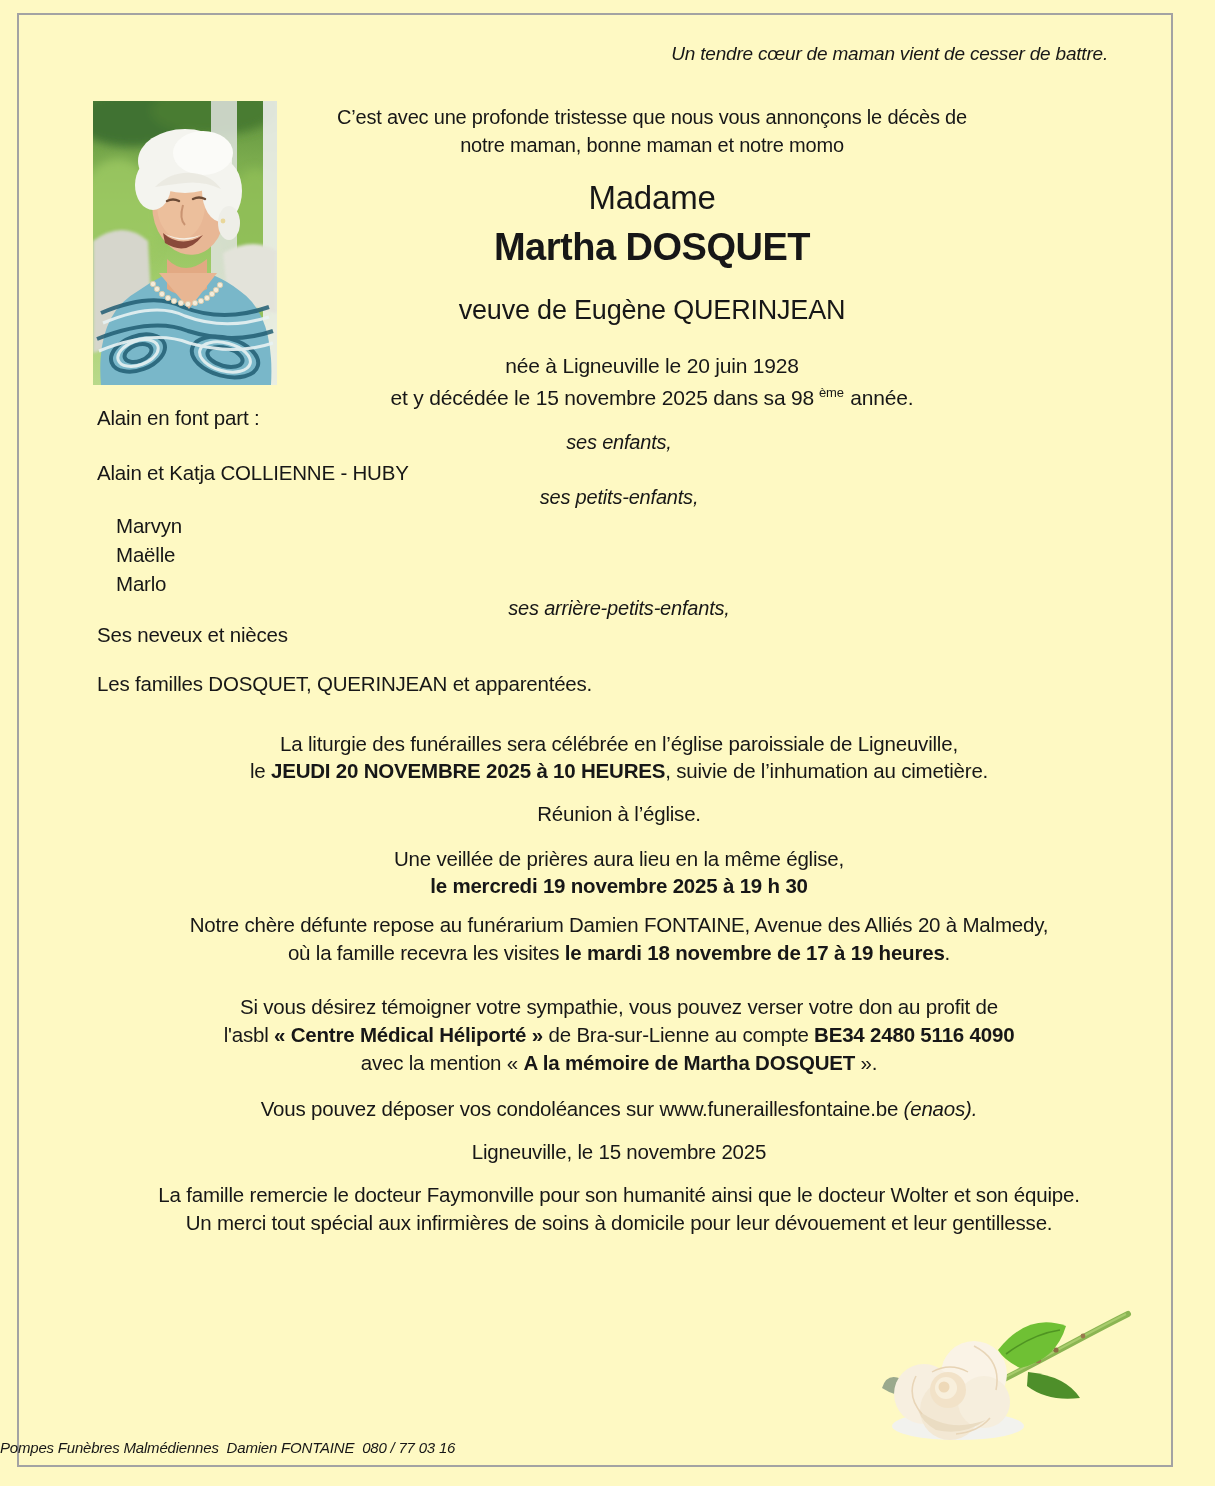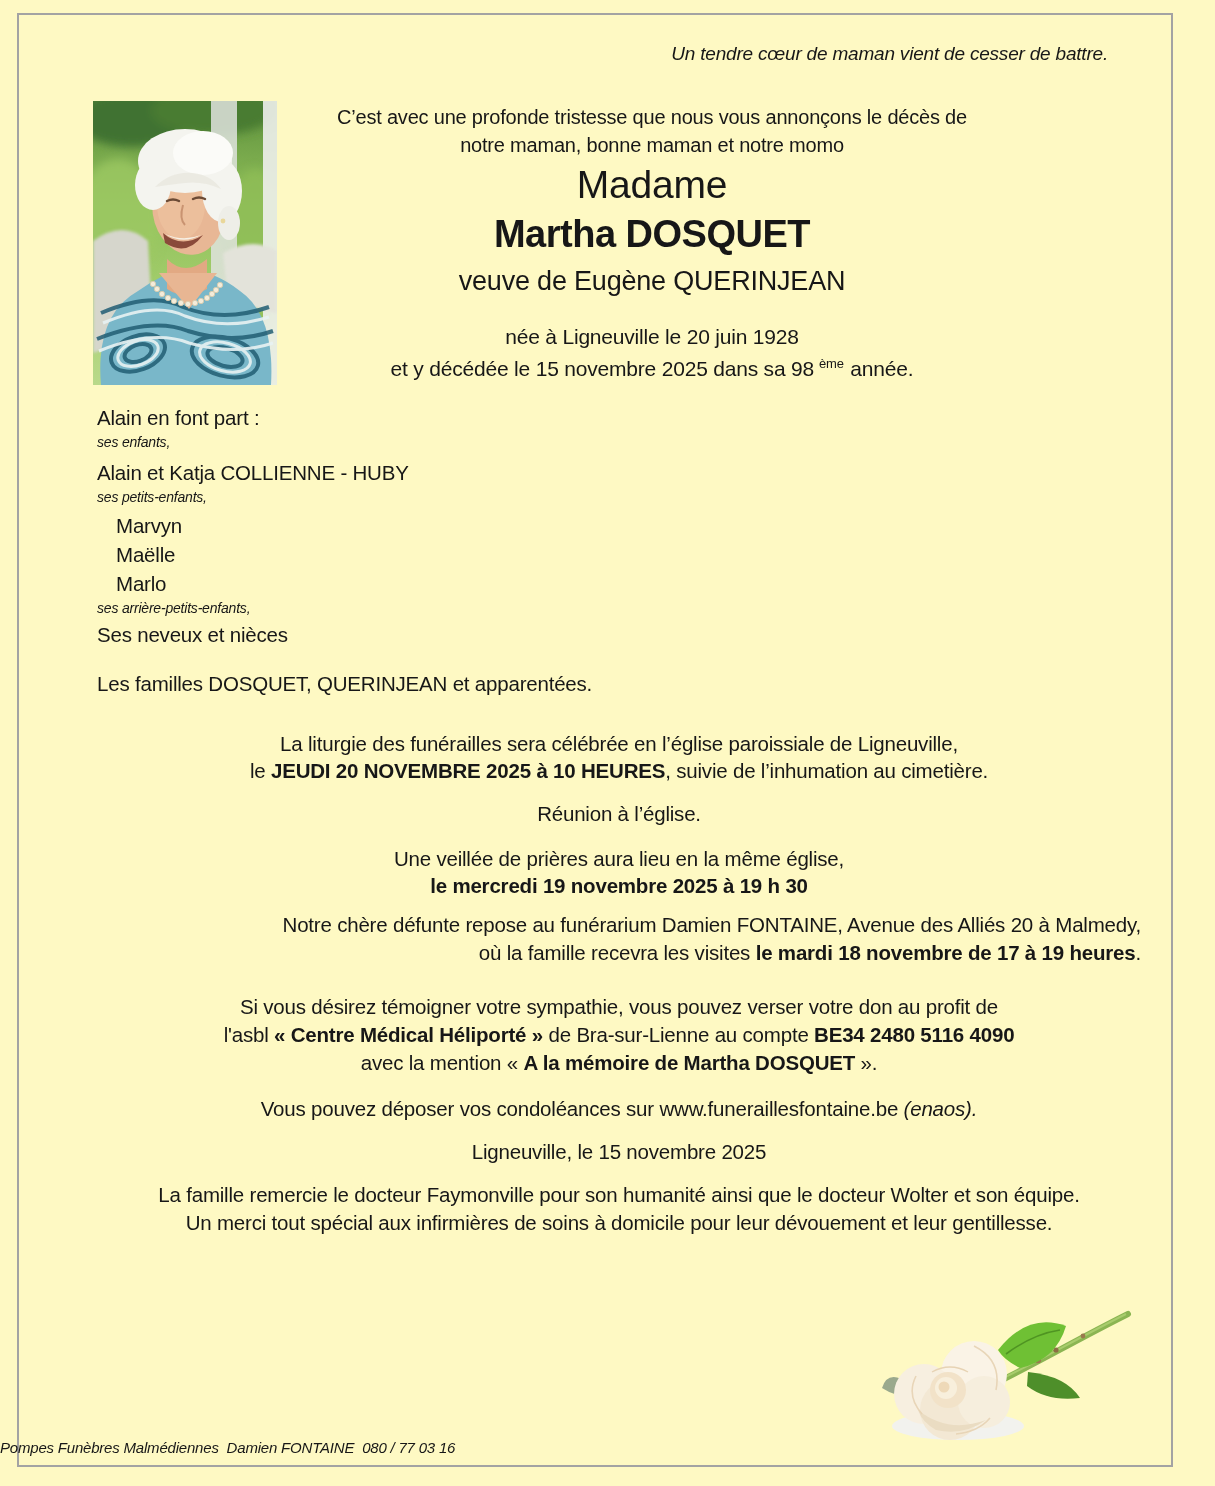"Madame" .title-madame { font-size: 39px -> 33px; margin-top: 4px -> 17px }
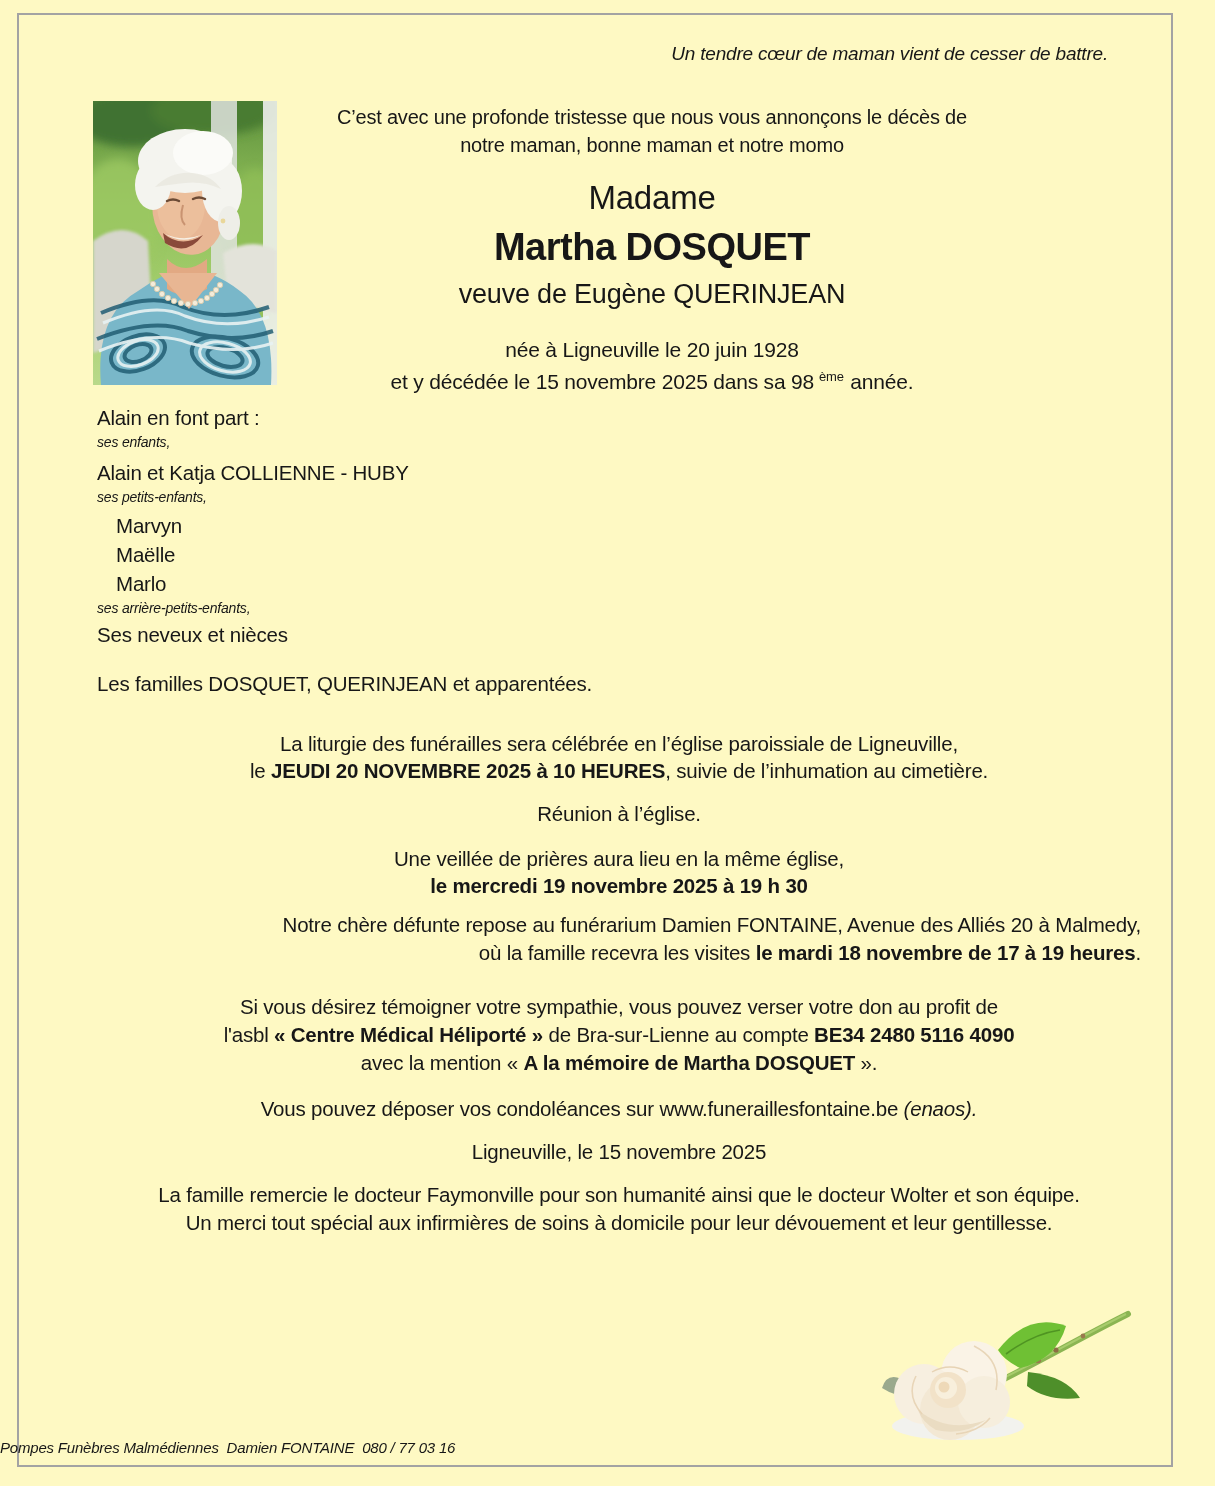"veuve de Eugène QUERINJEAN" .widow-line { margin-top: 4px -> 20px }
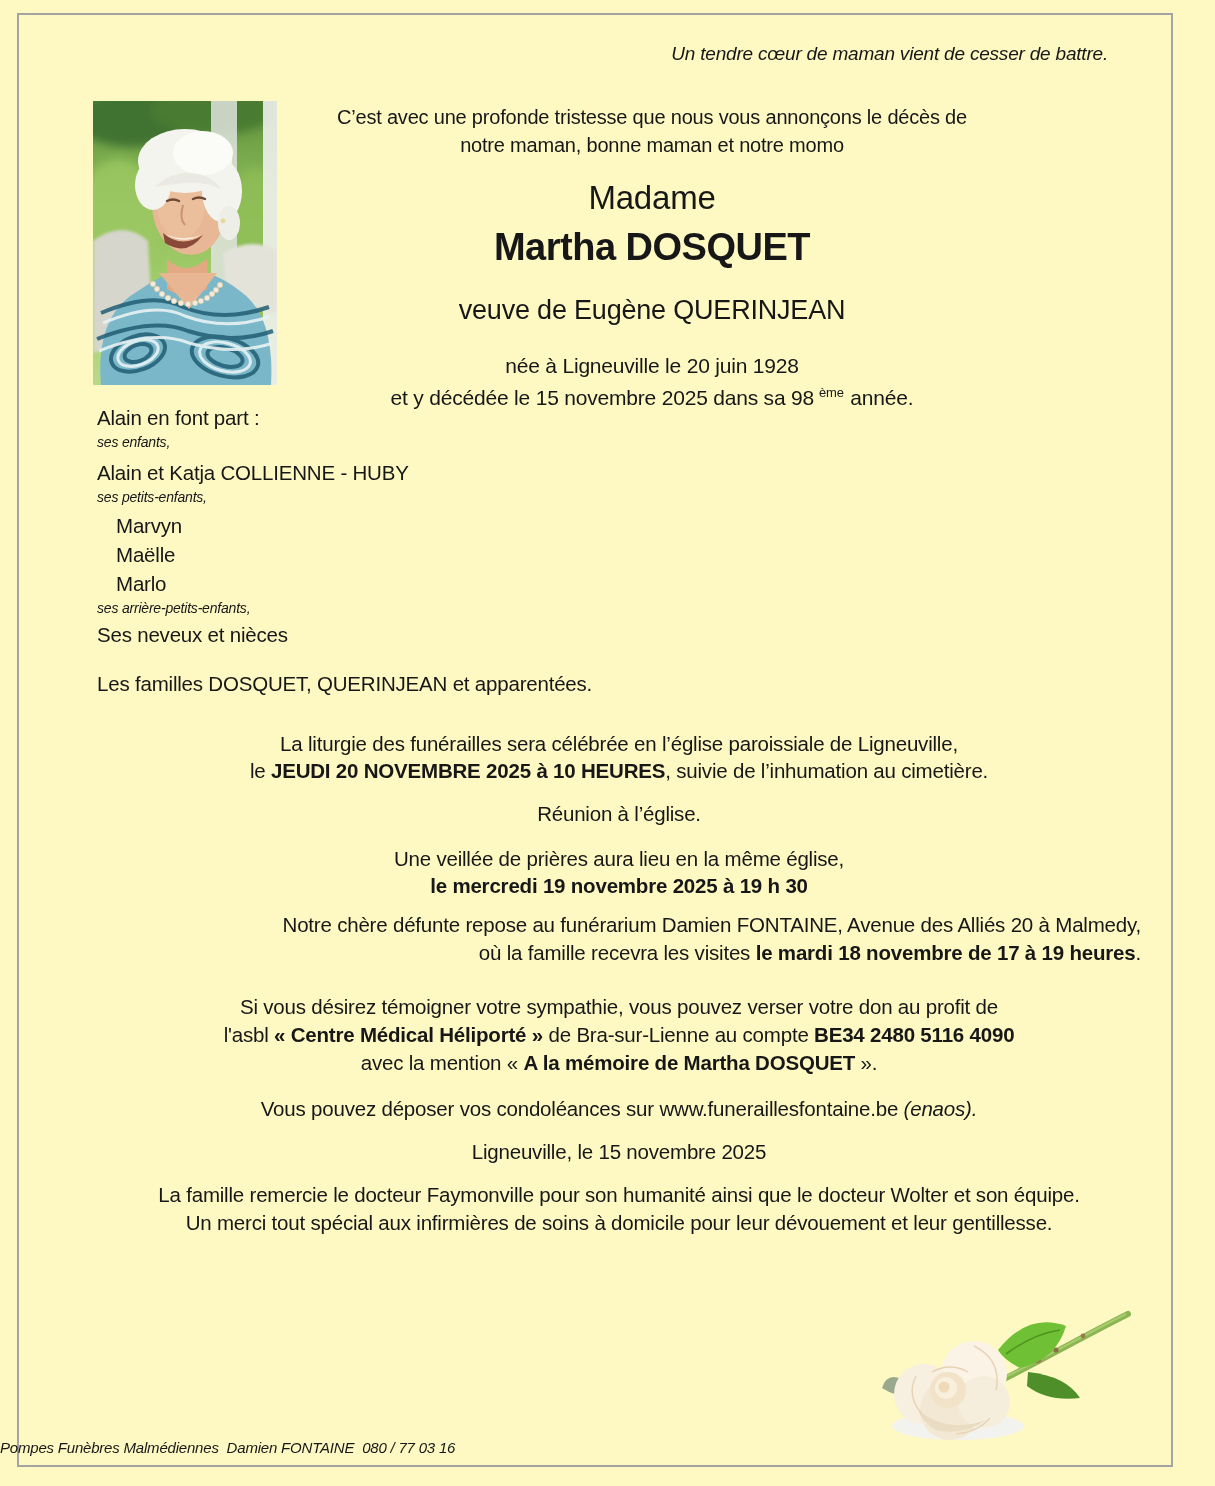"ses enfants," .right-label { font-size: 14px -> 20px; text-align: left -> center }
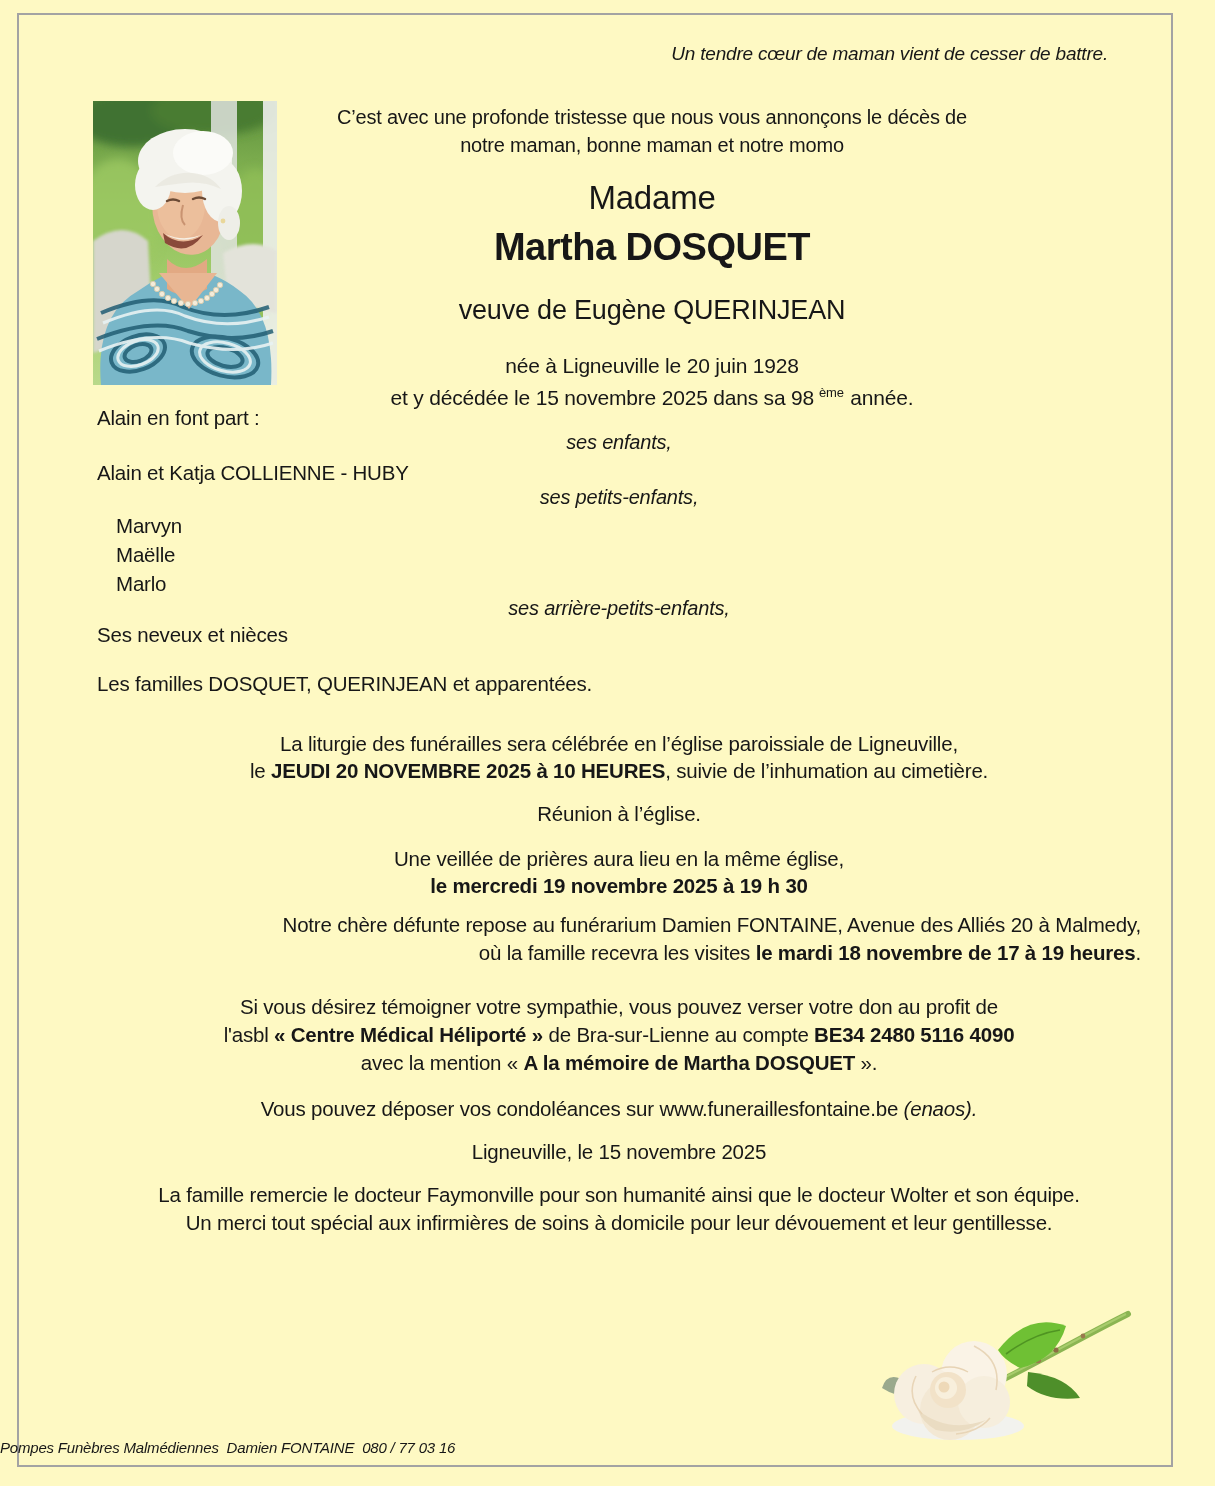"Notre chère défunte repose au" .repose { text-align: right -> none }
